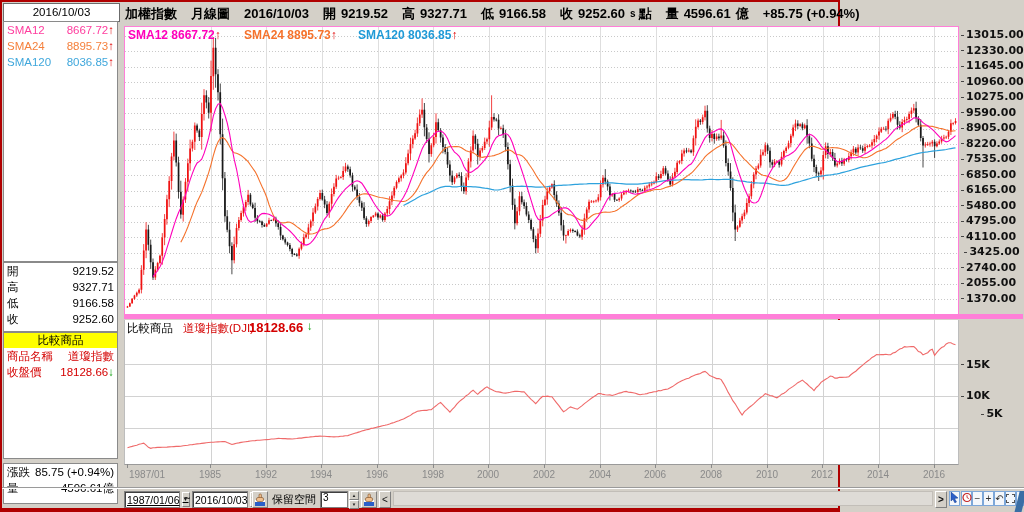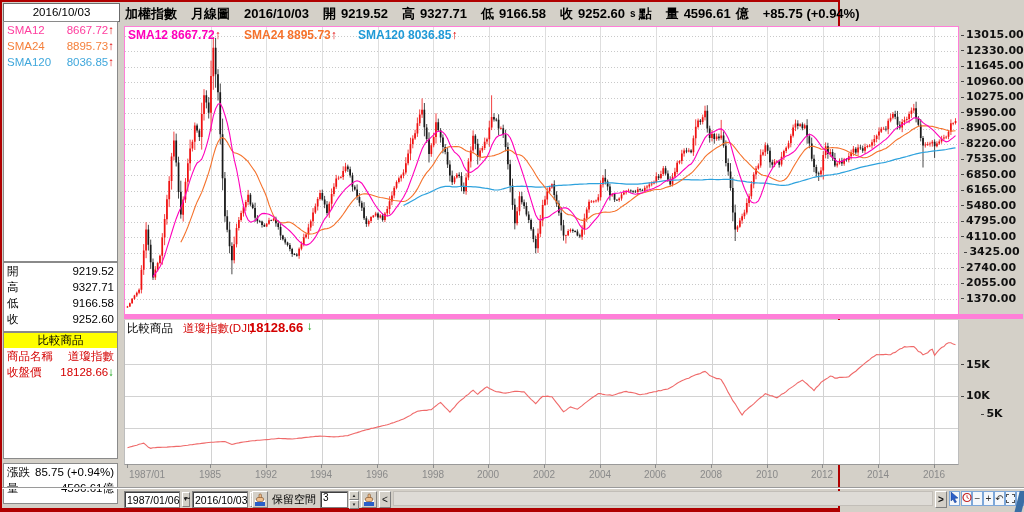"1987/01/06" div.combo { text-decoration: none -> underline }
